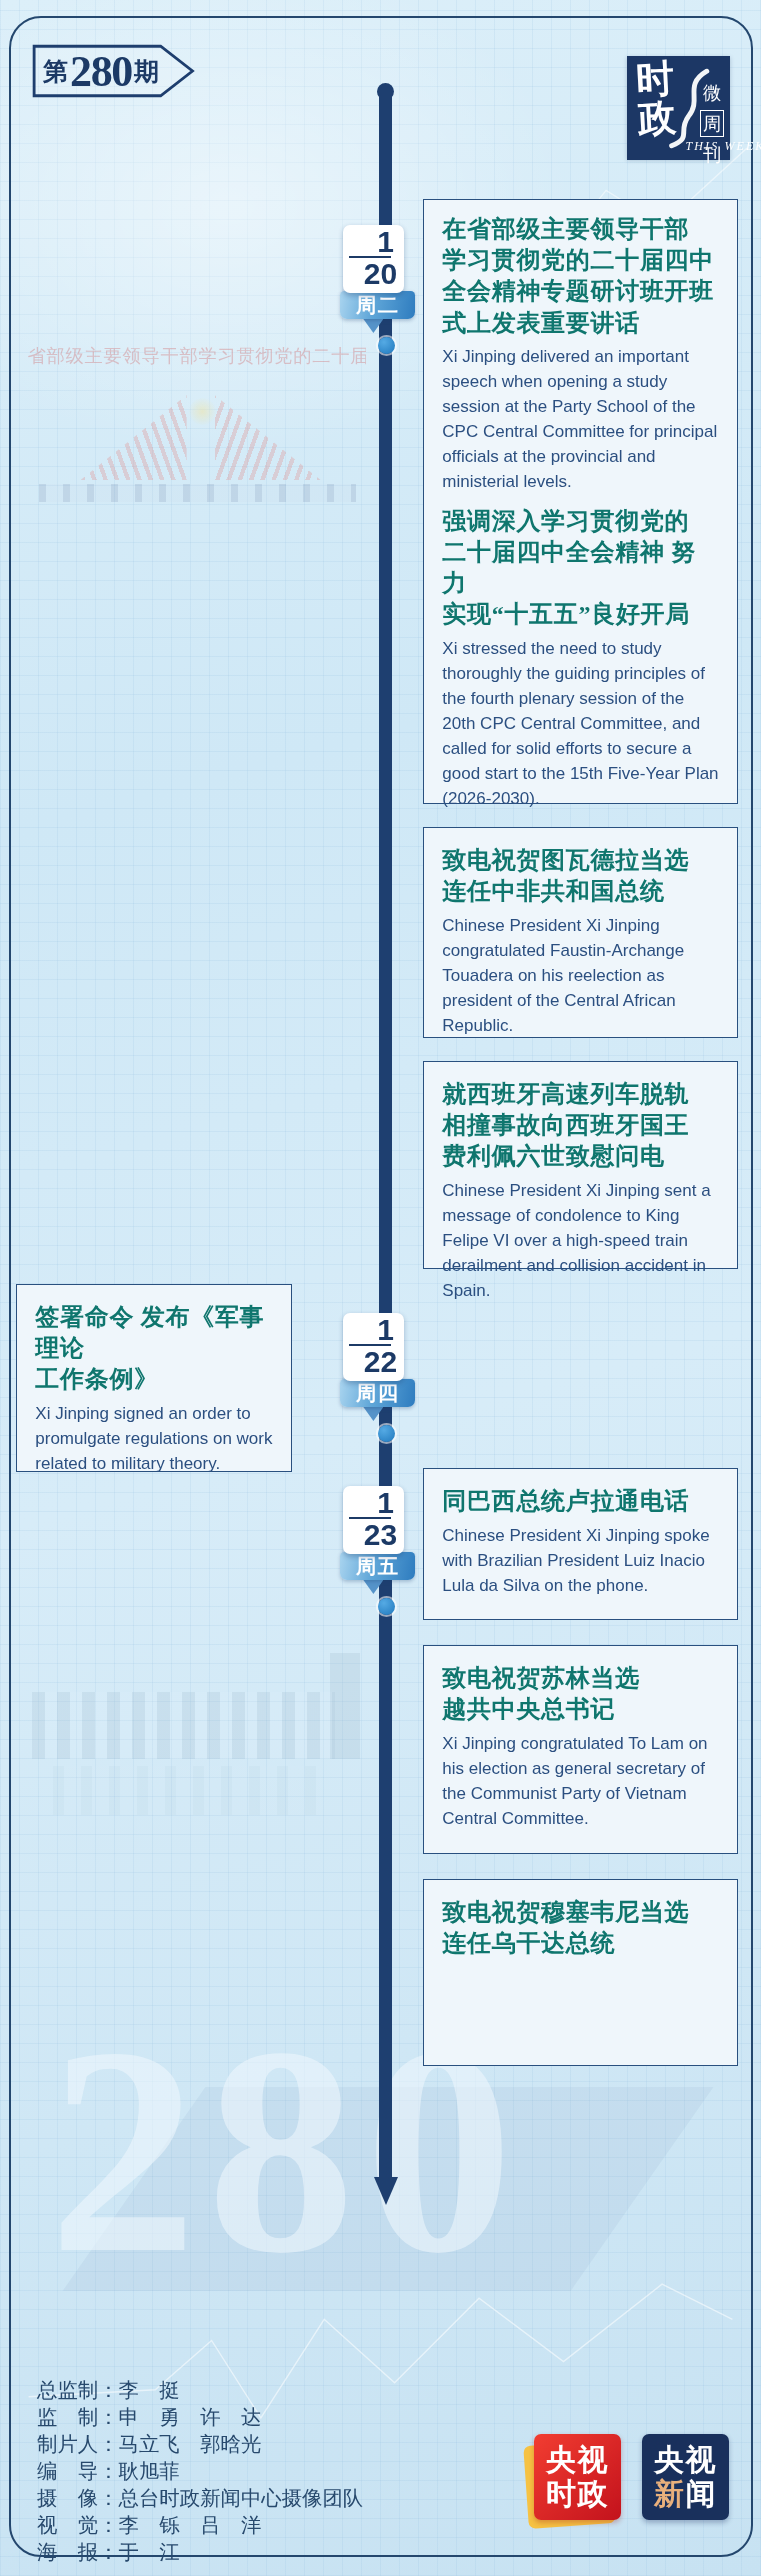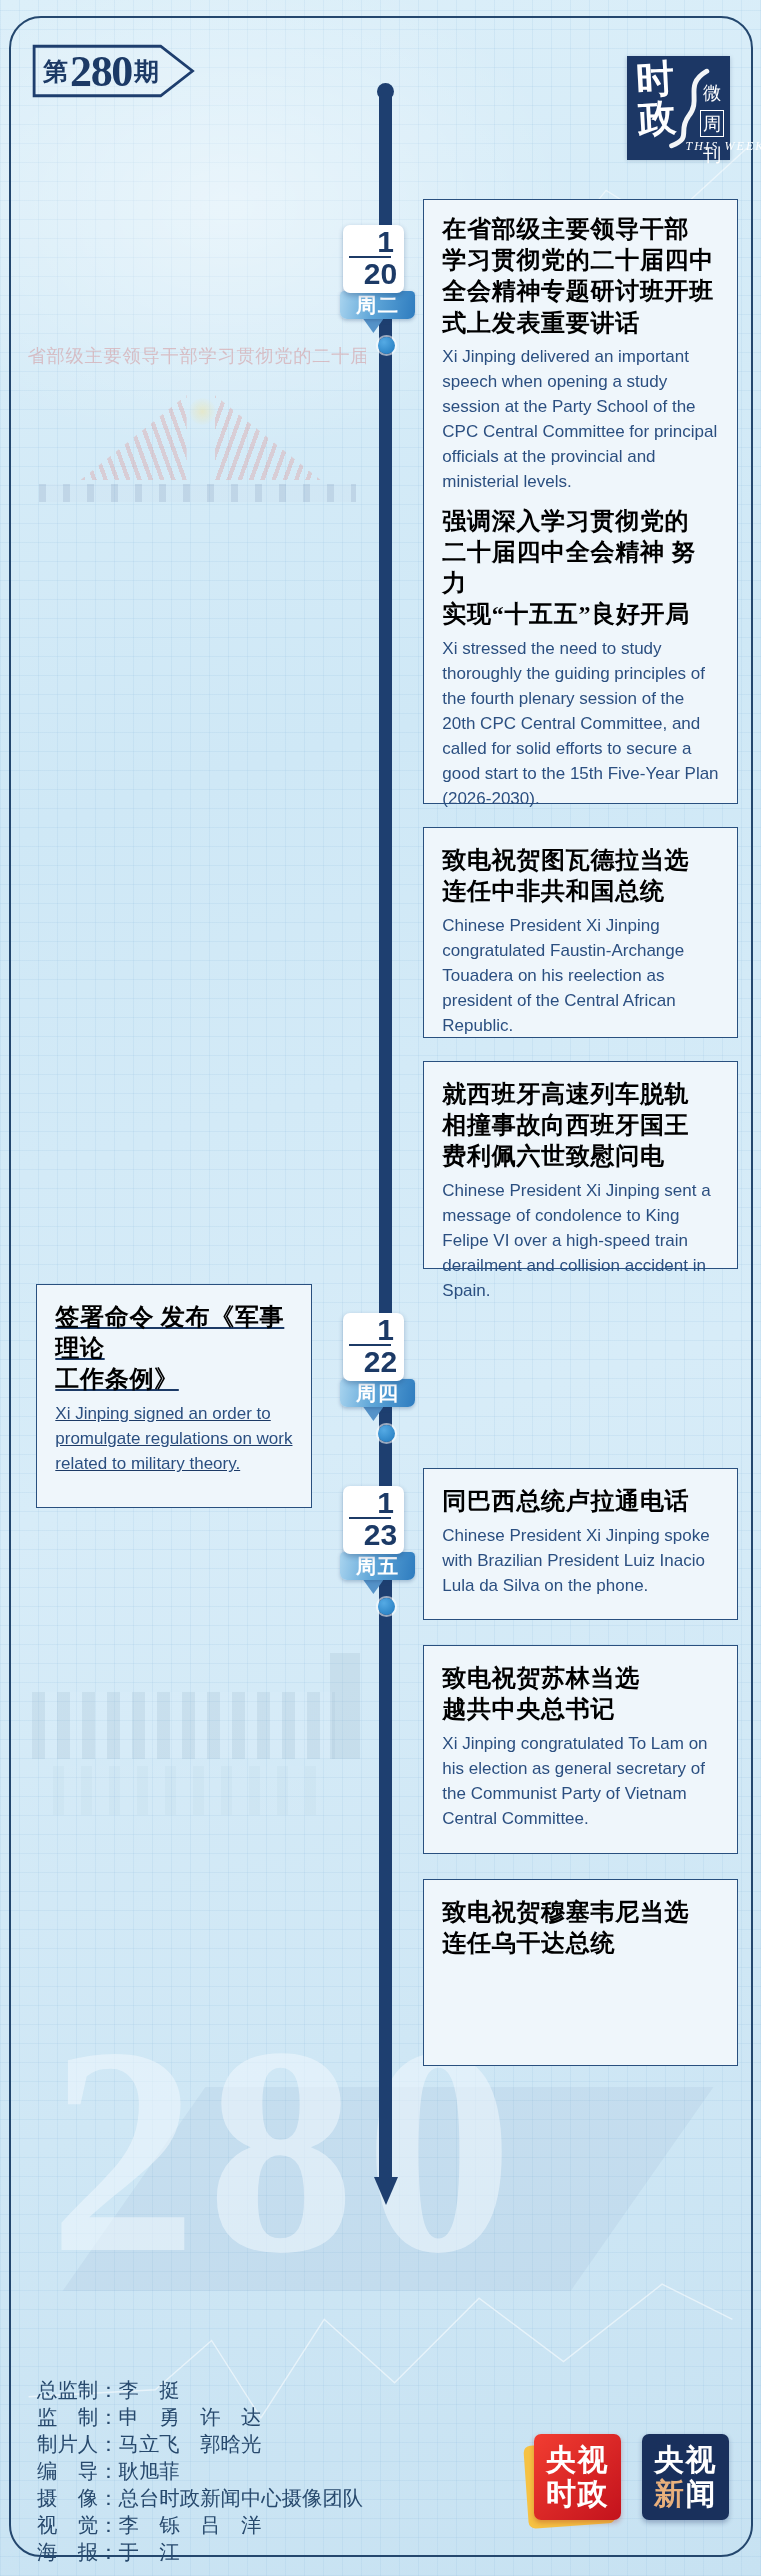"在省部级主要领导干部" .card-title { color: #000000 -> #0f766e }
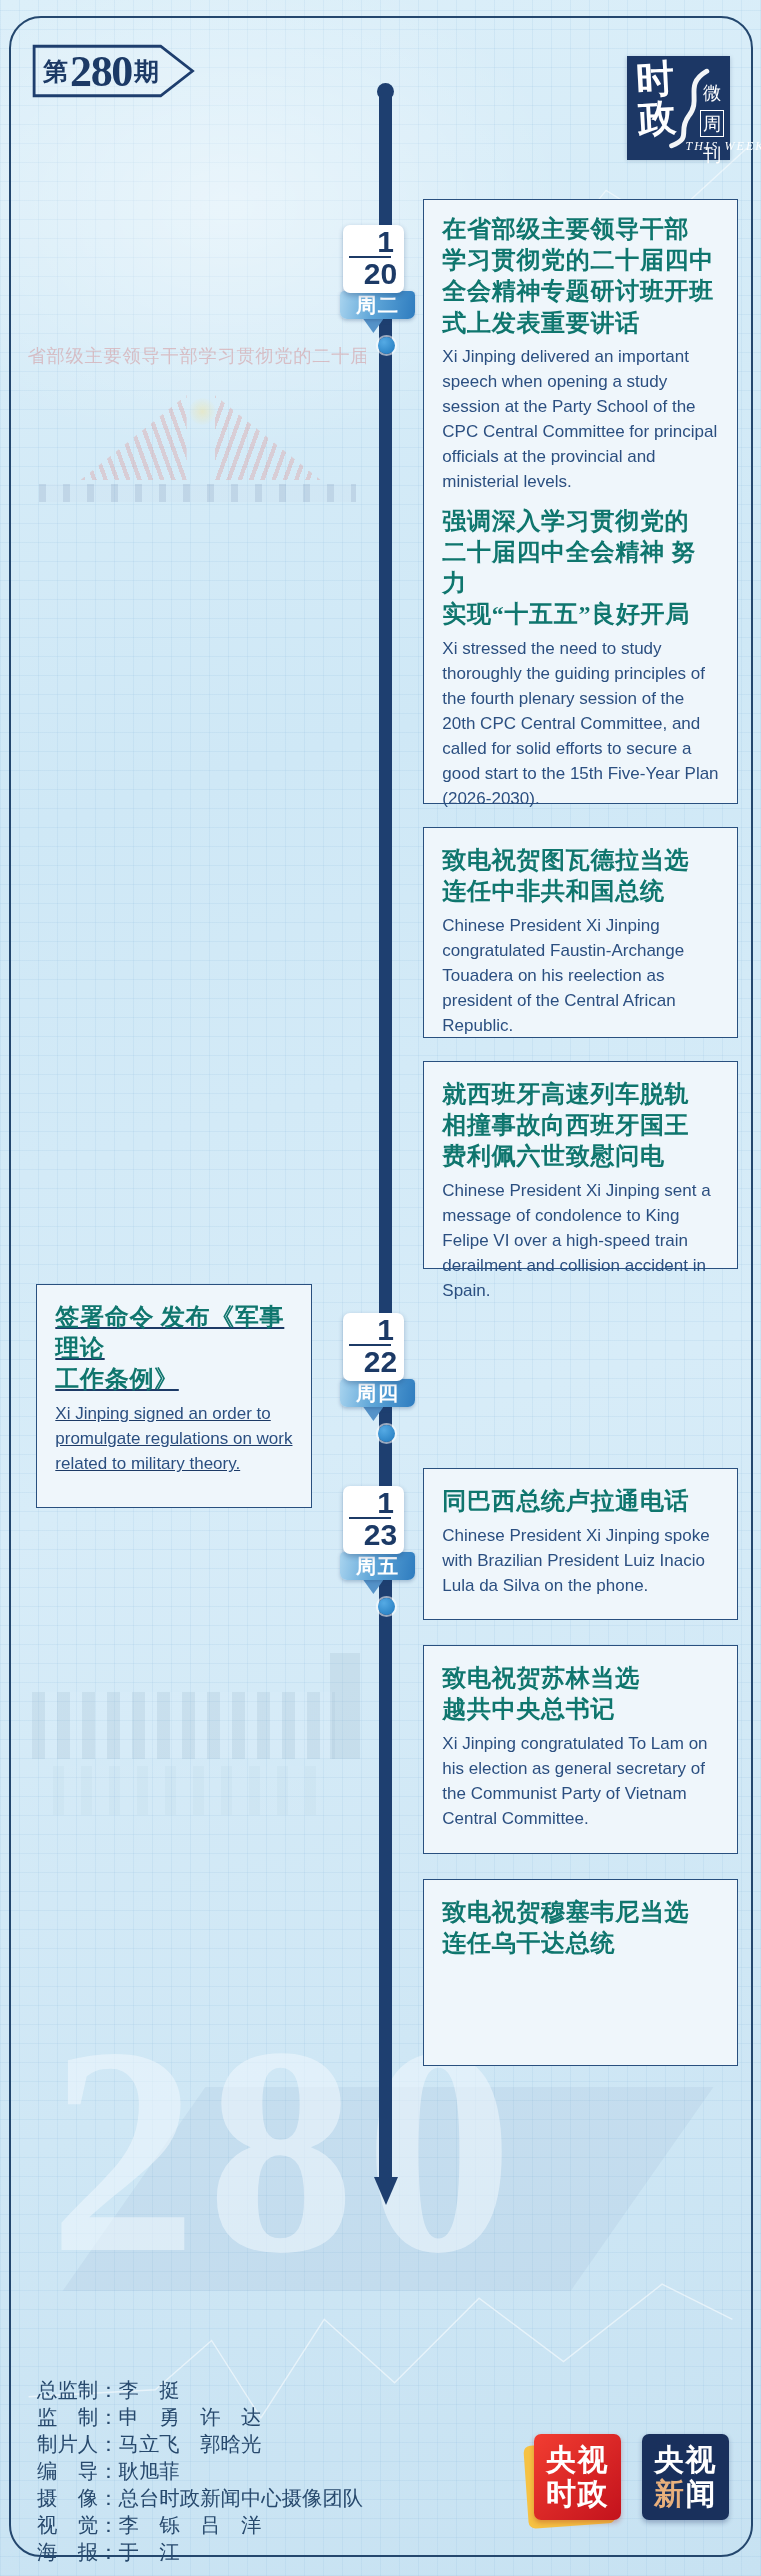"签署命令 发布《军事理论" div.card { height: 224px -> 188px; left: 36px -> 16px; text-decoration: underline -> none }
